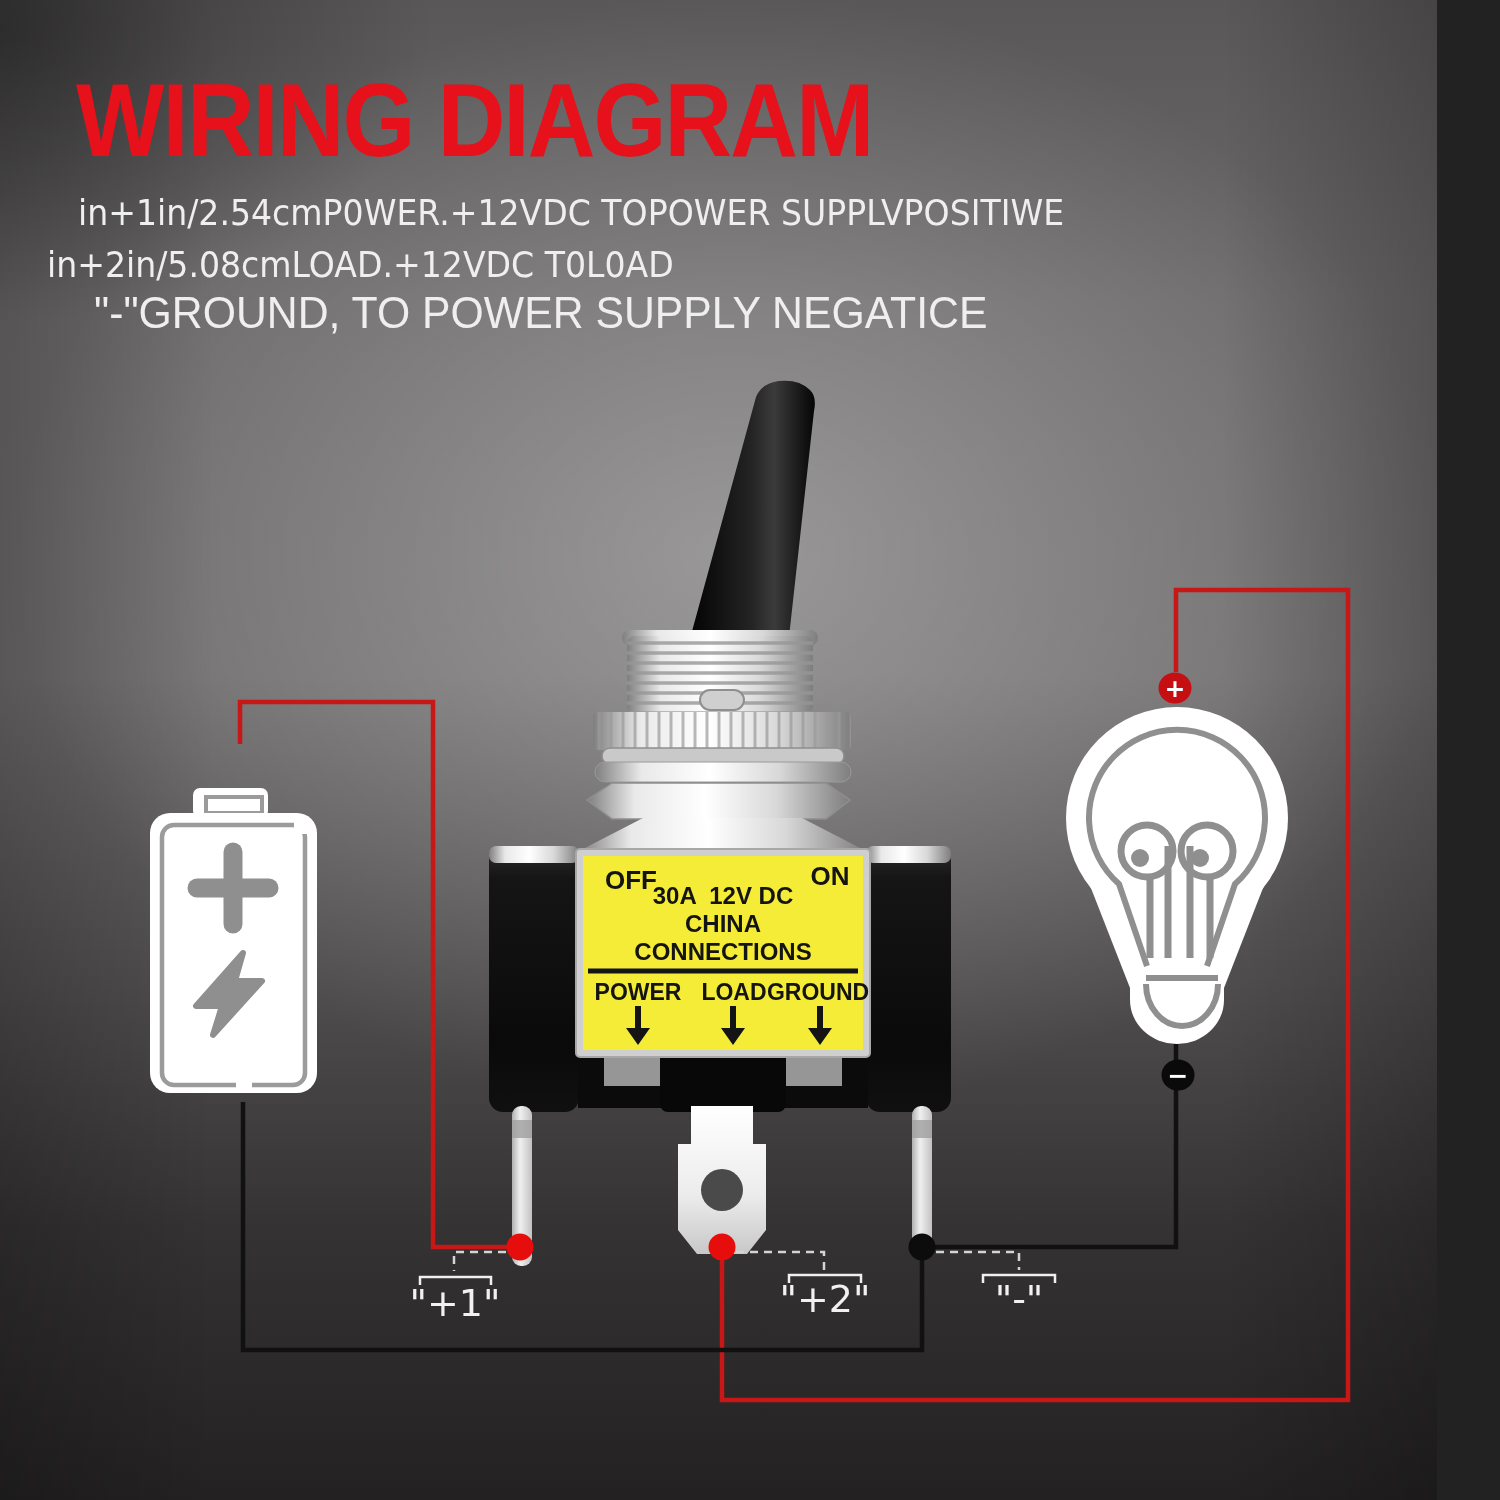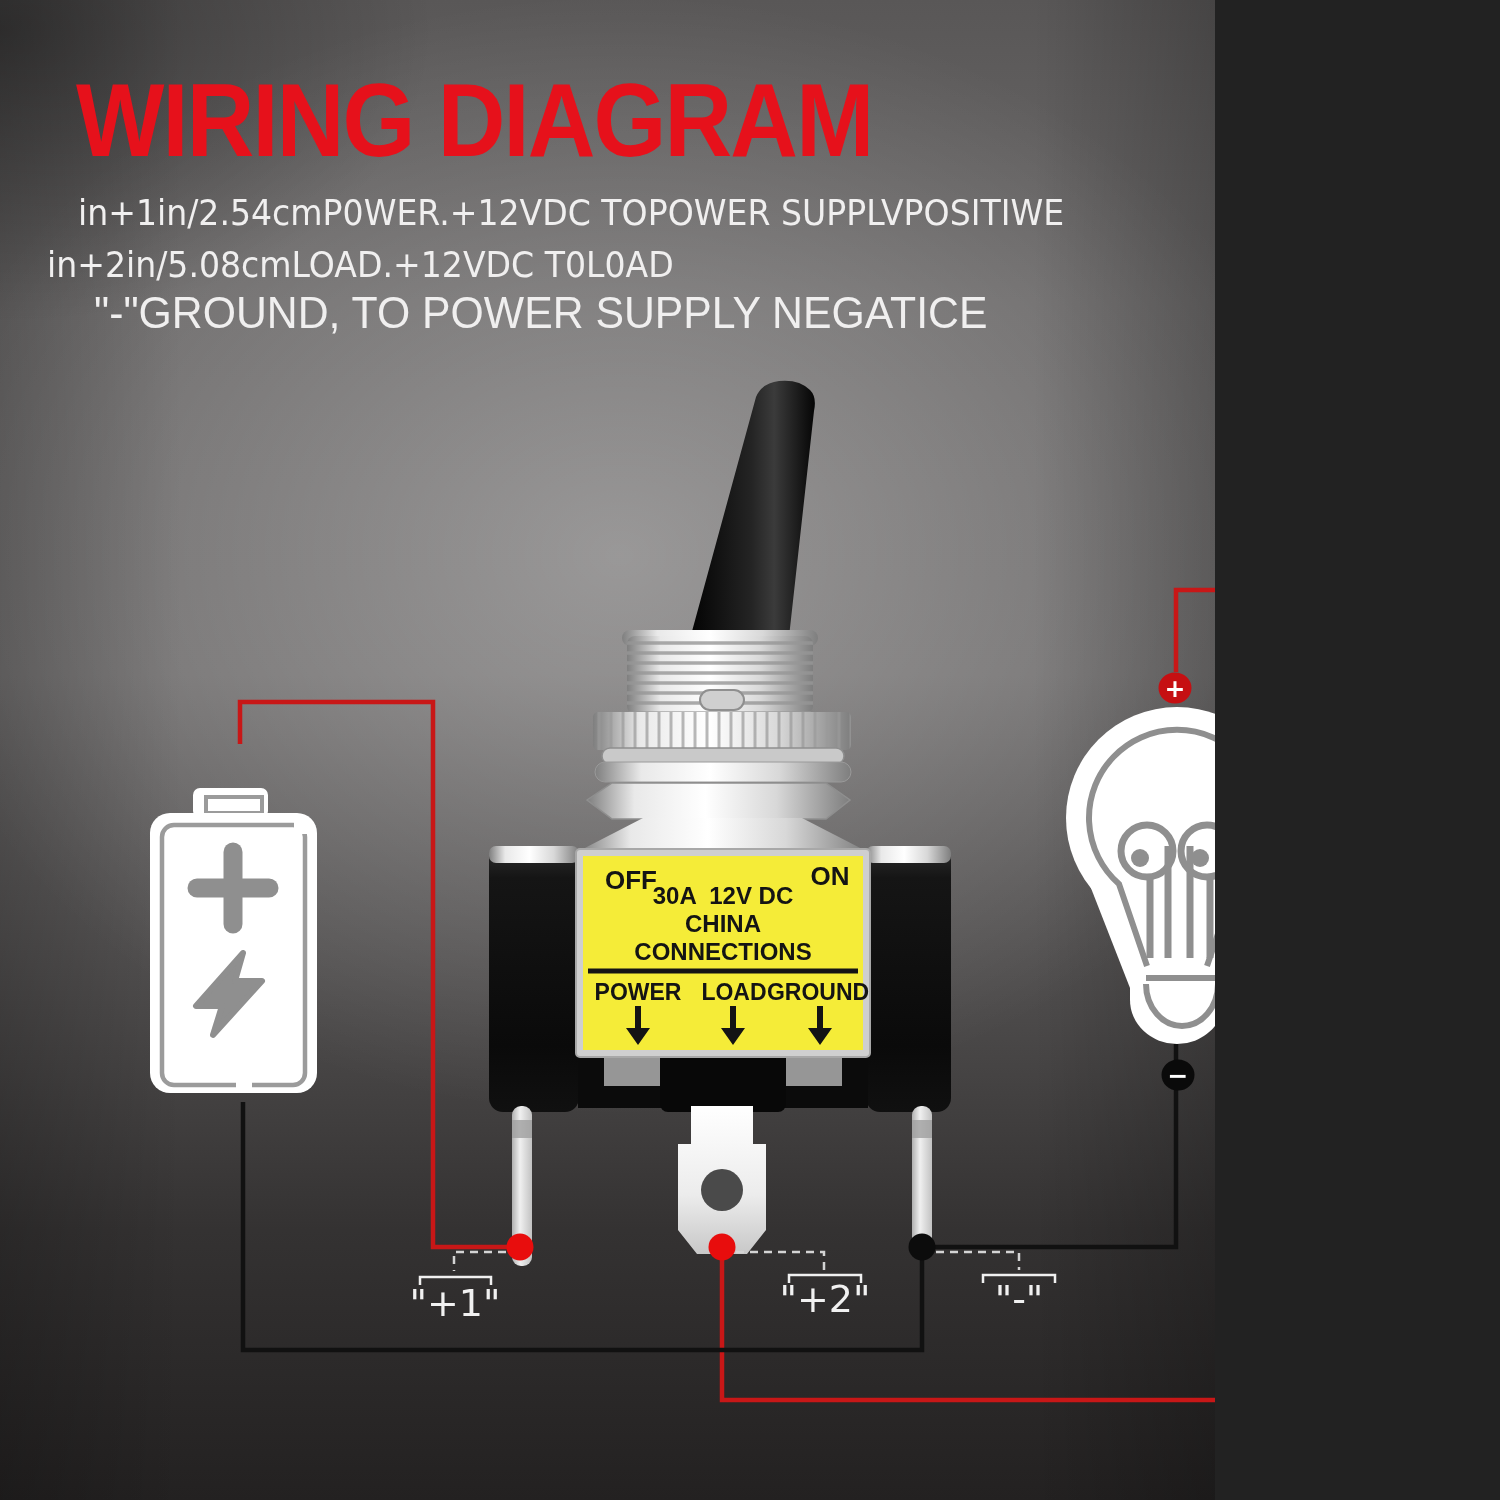"WIRING DIAGRAM" .stage { width: 1215px -> 1437px }
